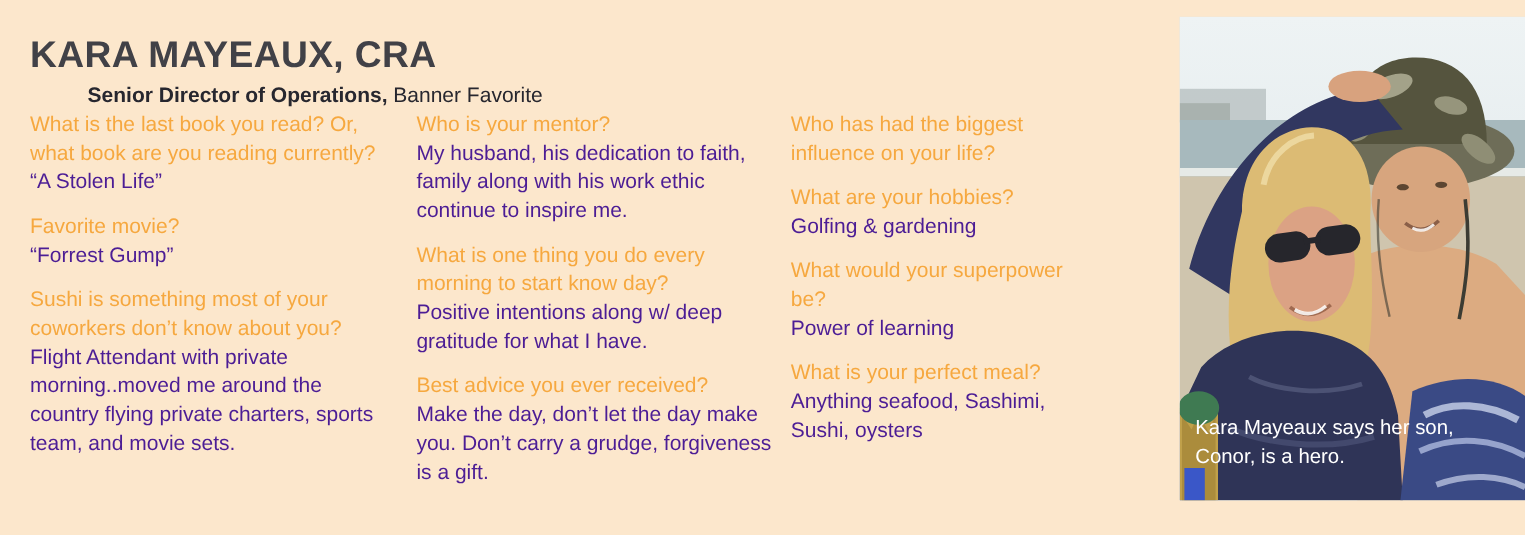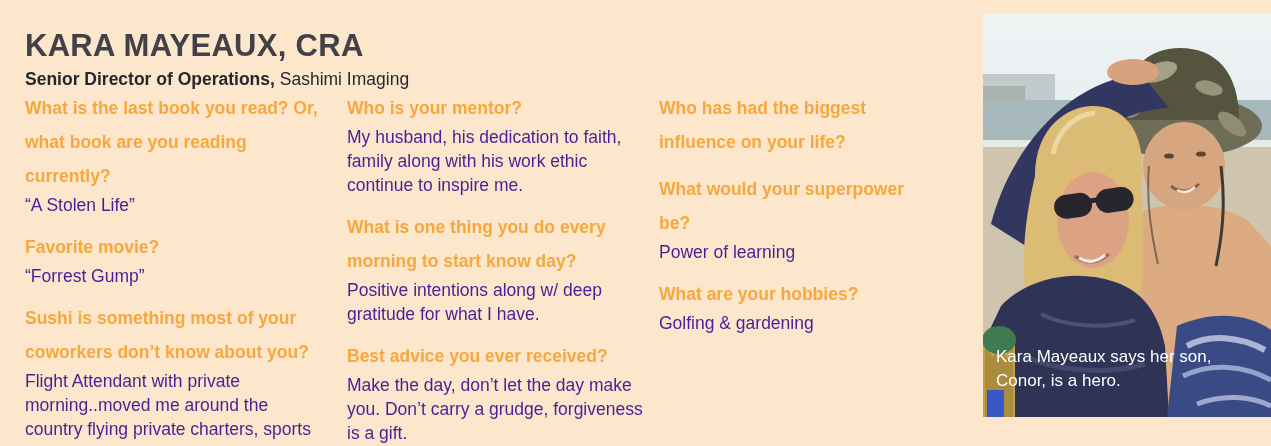"Senior Director of Operations," .subtitle .bold { margin-left: none -> 48px }
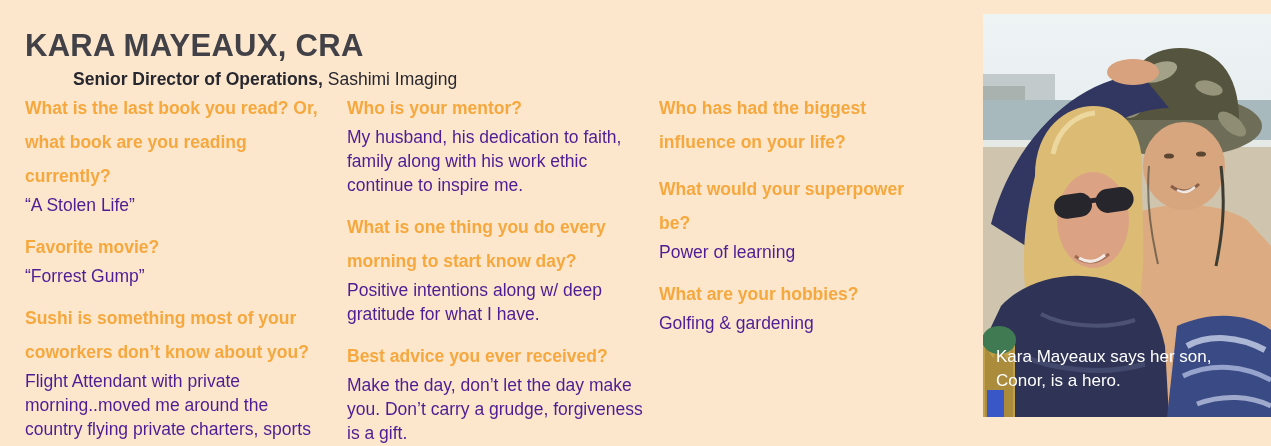"Sashimi Imaging" span { text: Sashimi Imaging -> Banner Favorite }
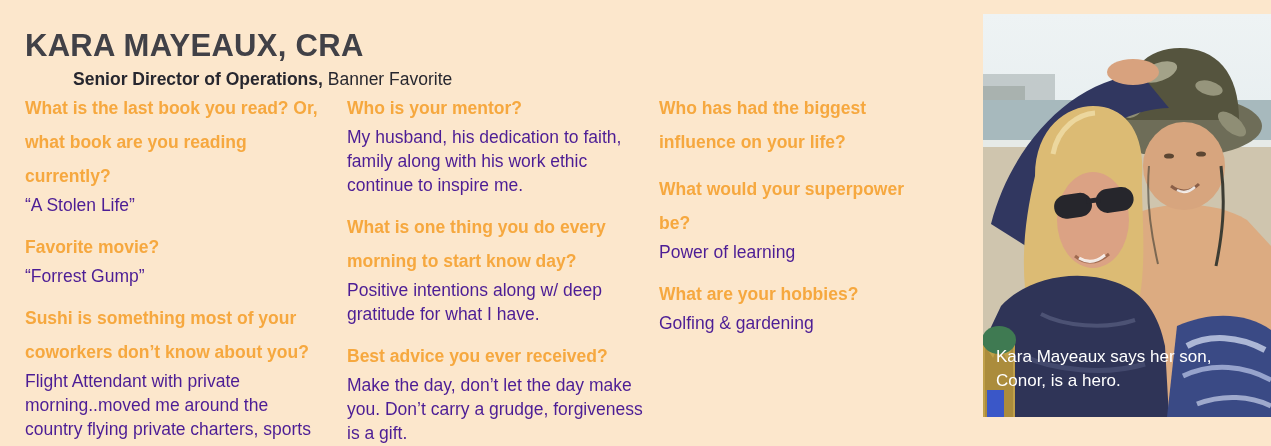"What is the last book" .q { font-weight: bold -> normal; line-height: 34px -> 24px }
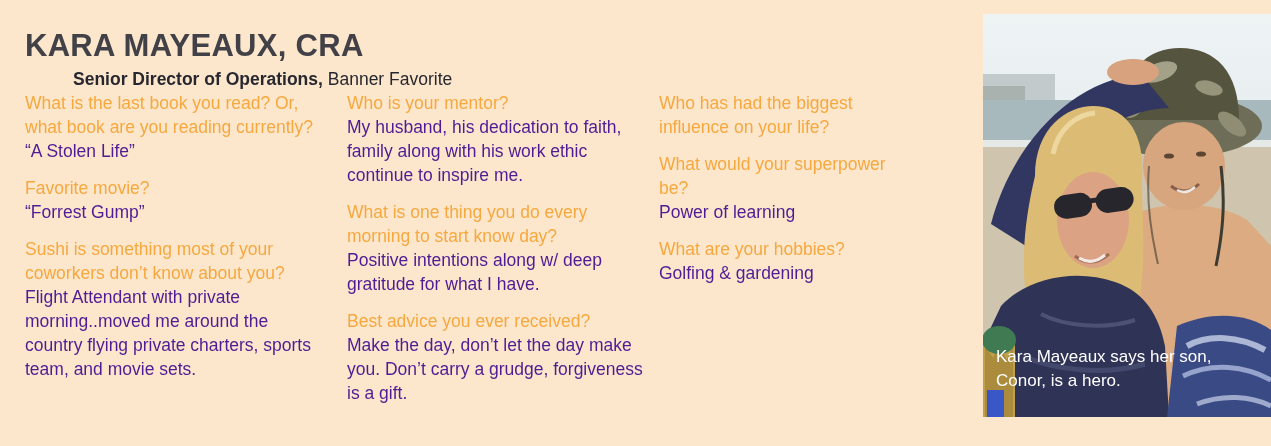"What would your superpower be?" div.item { order: before "What are your hobbies?" -> after "What are your hobbies?" }
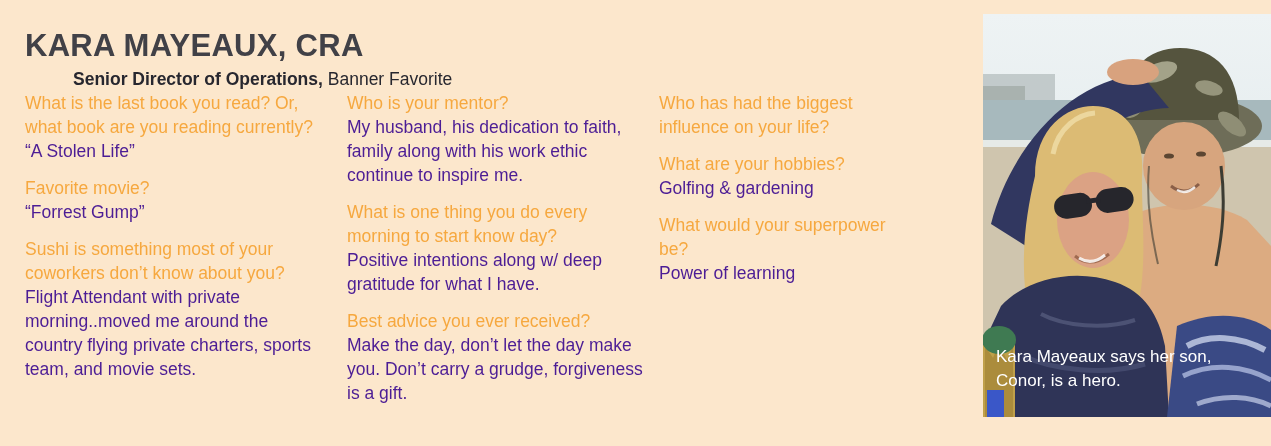"What is your perfect meal?" div.item { html: none -> <div> <div>What is your perfect meal?</div> <div>Anything seafood, Sashimi, Sushi, oysters</div> </div> }
